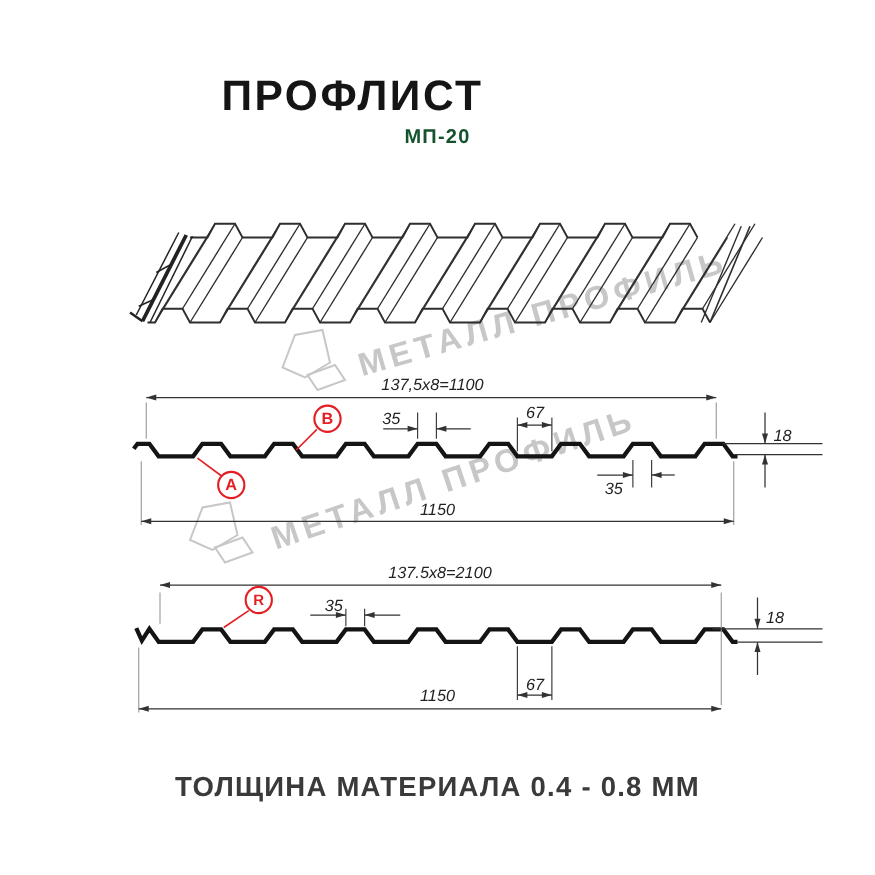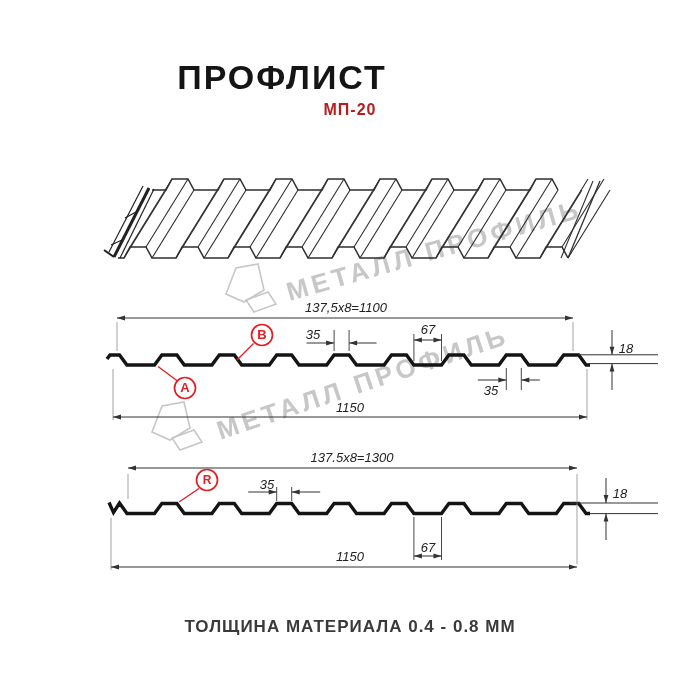"МП-20" #subtitle { color: #b91c1c -> #14532d }
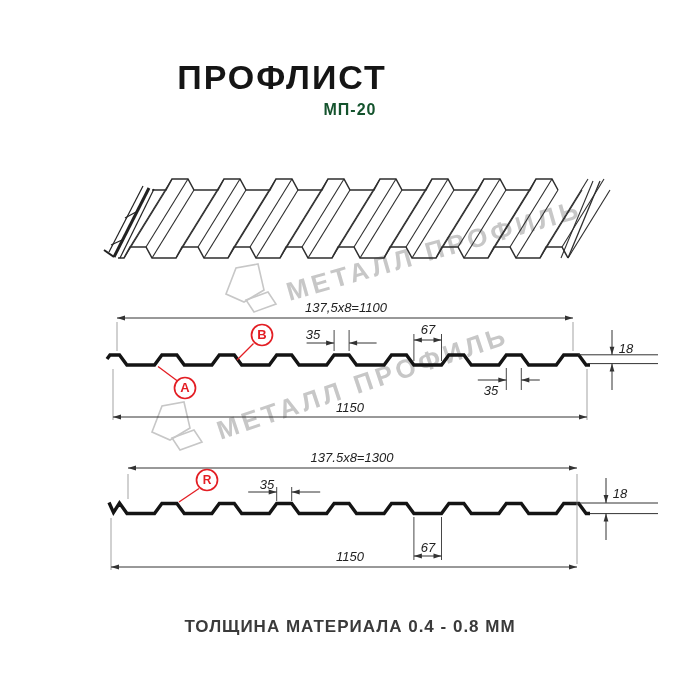"137.5x8=1300" div.dim { text: 1300 -> 2100 }
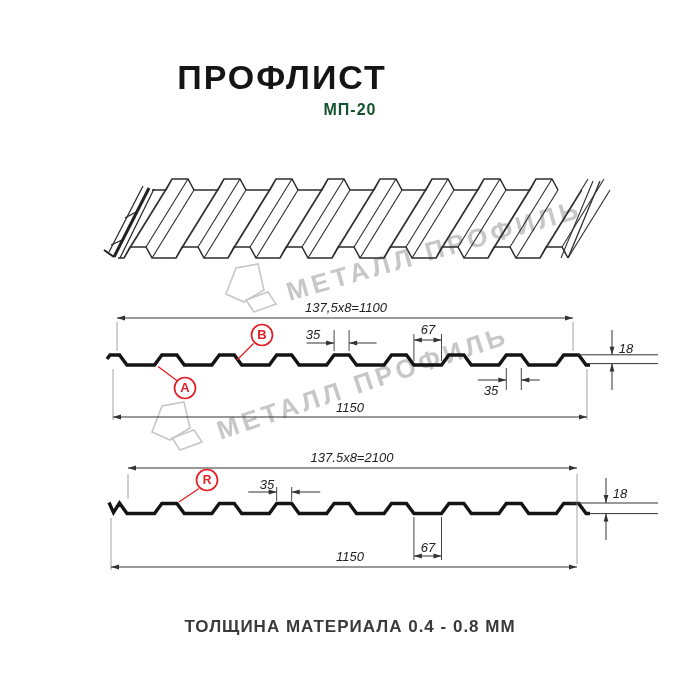"ТОЛЩИНА МАТЕРИАЛА 0.4 - 0.8" #footer { font-size: 17px -> 22px }
